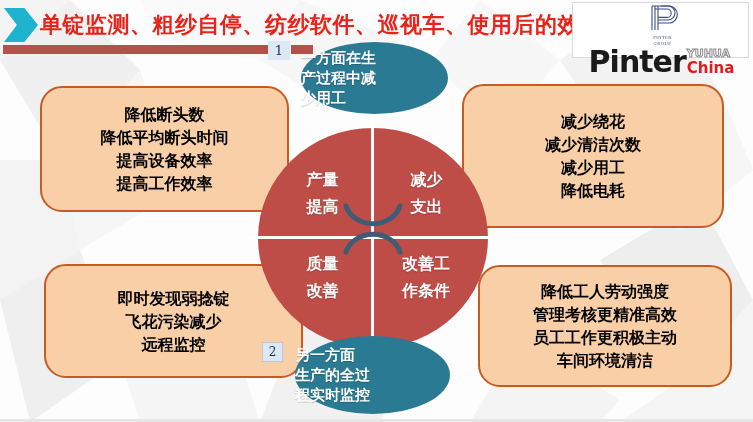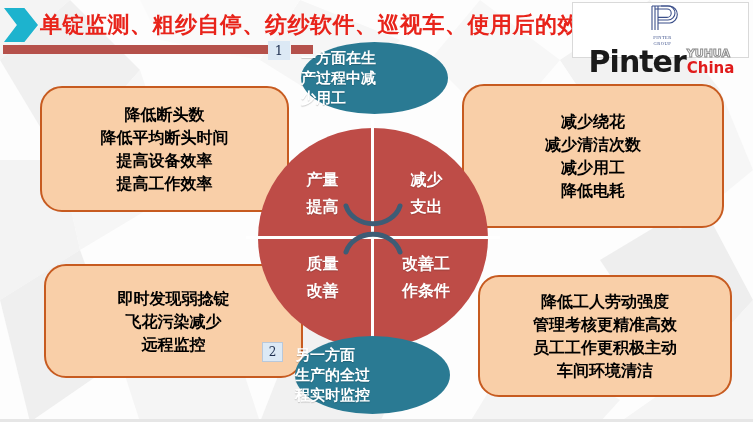"降低工人劳动强度" #box-br { border-radius: 21px -> none; top: 275px -> 265px }
